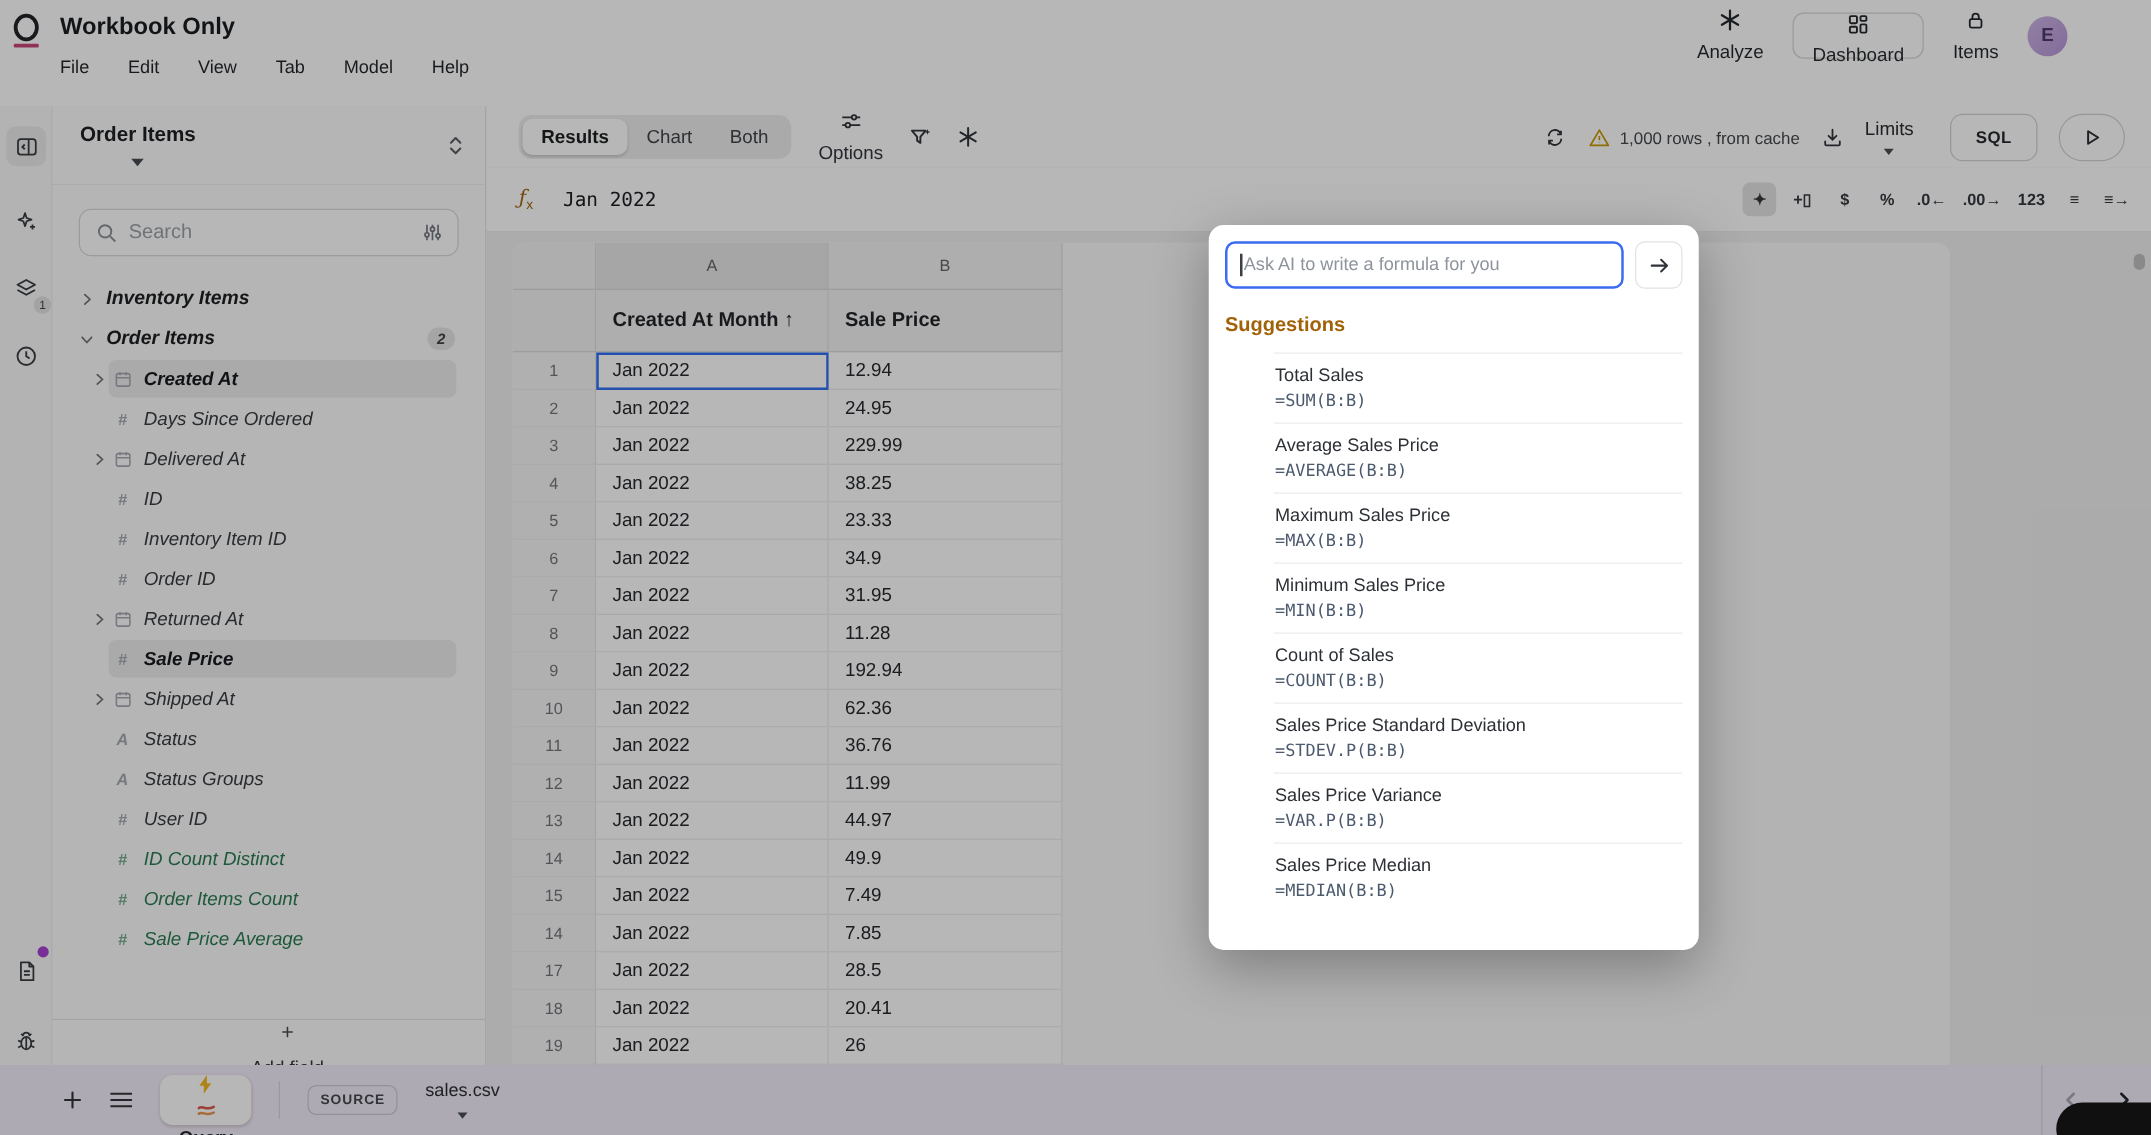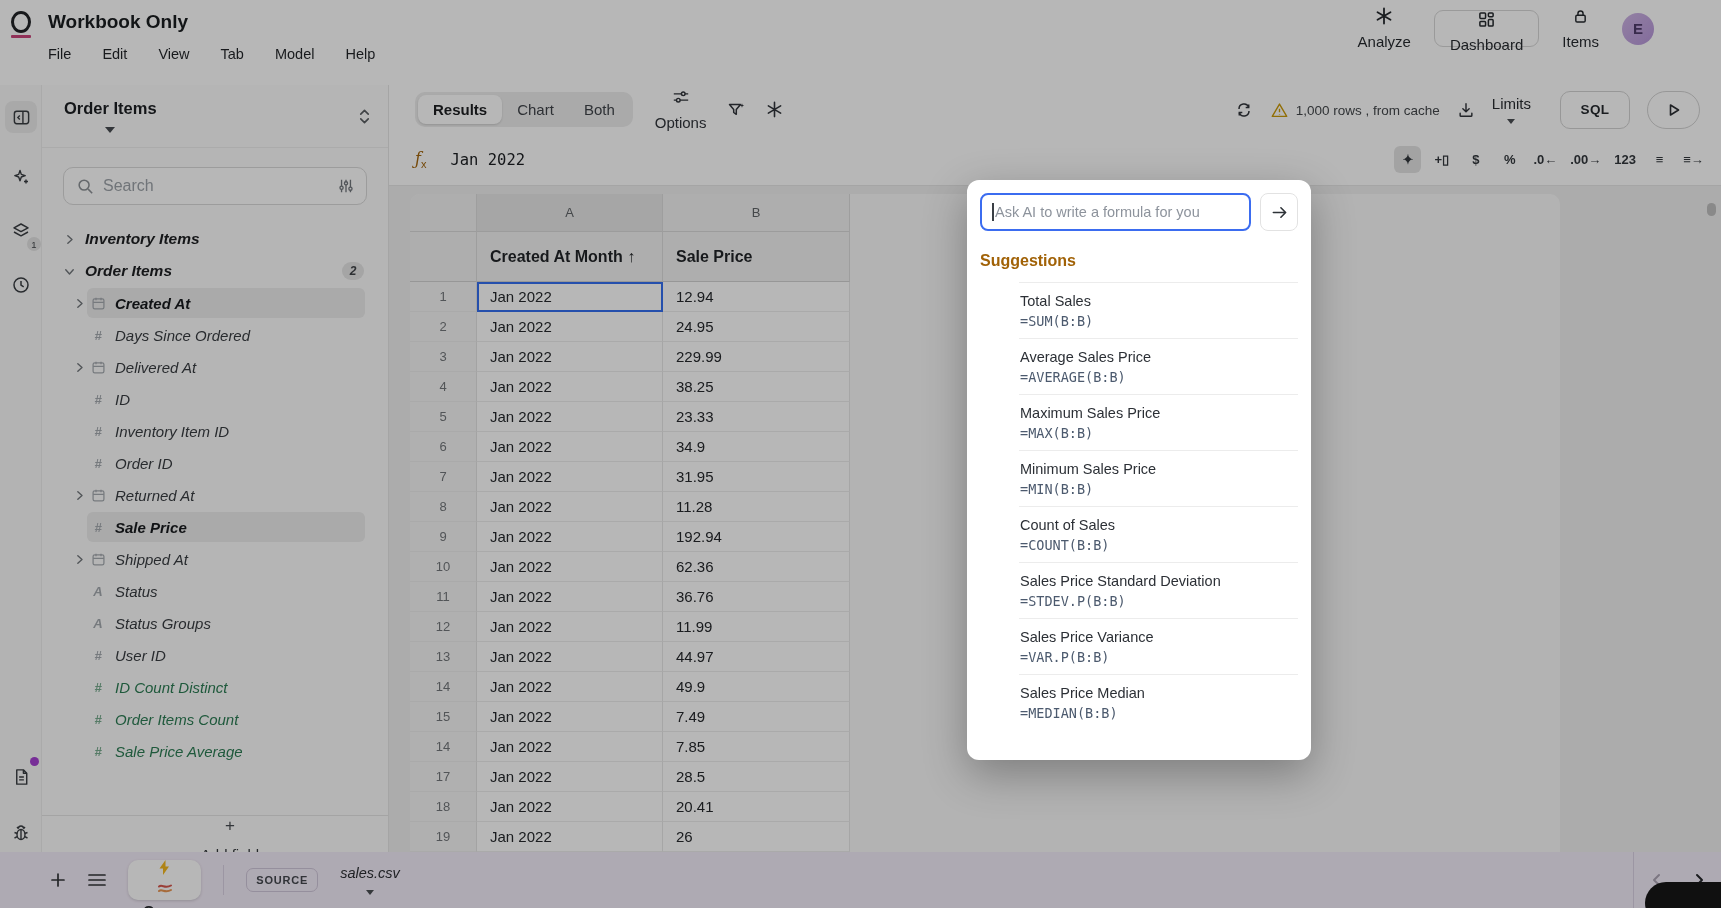"Ask AI to write a" .ai-popup { width: 344px -> 392px }
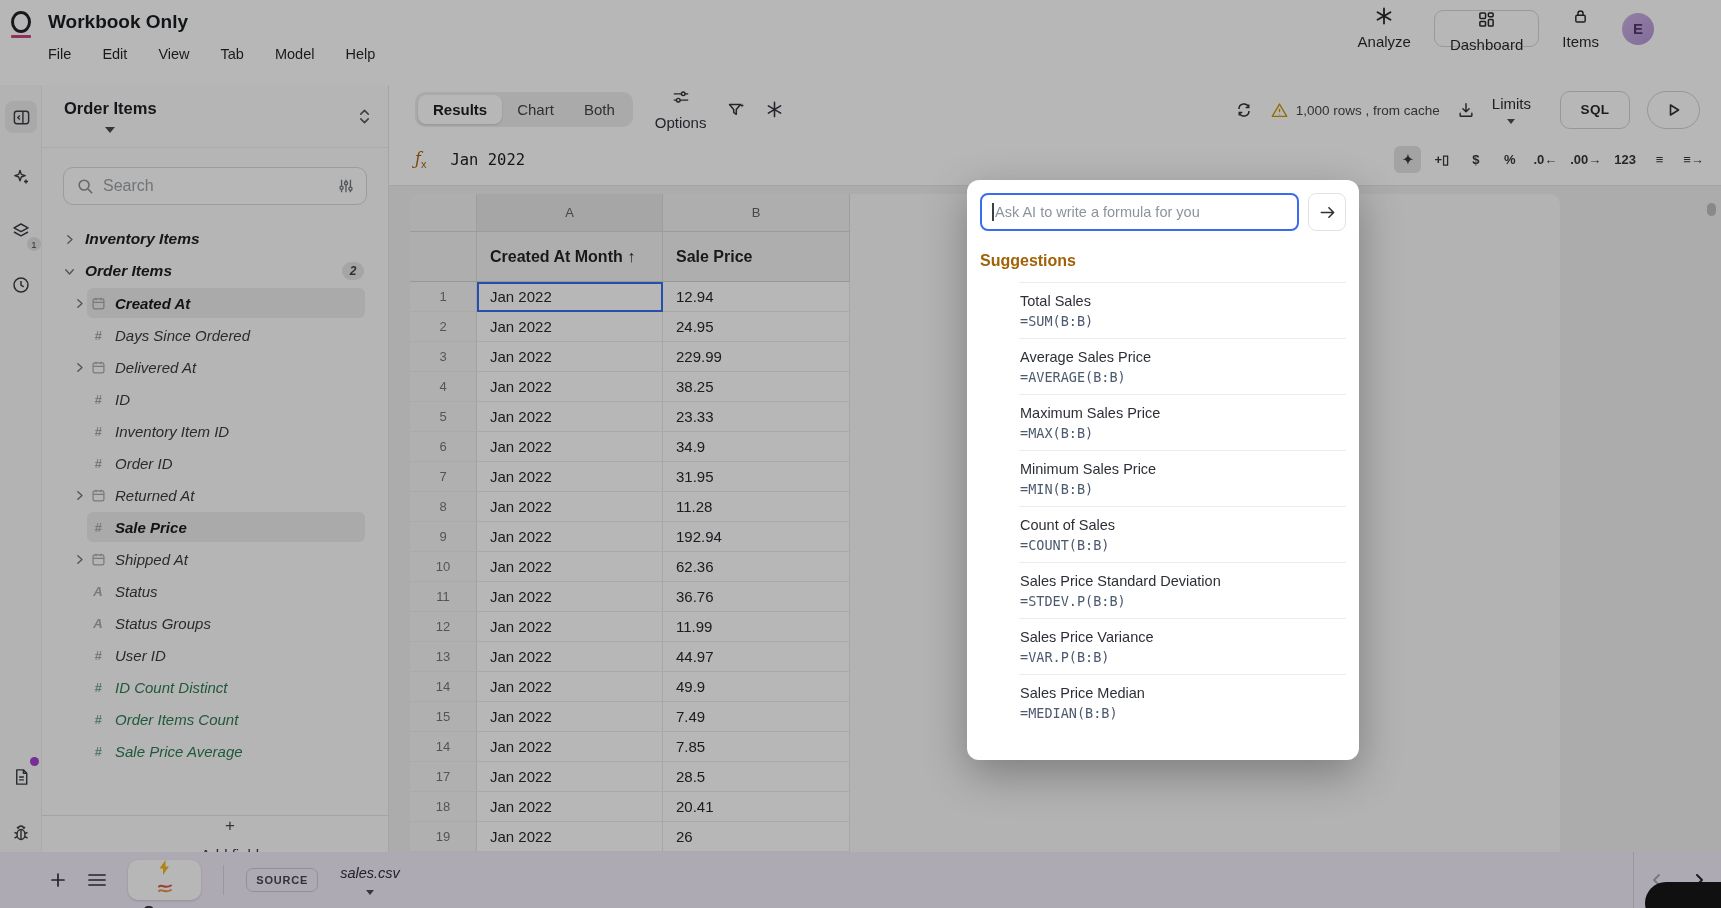"sales.csv" .src-name { font-style: italic -> none }
